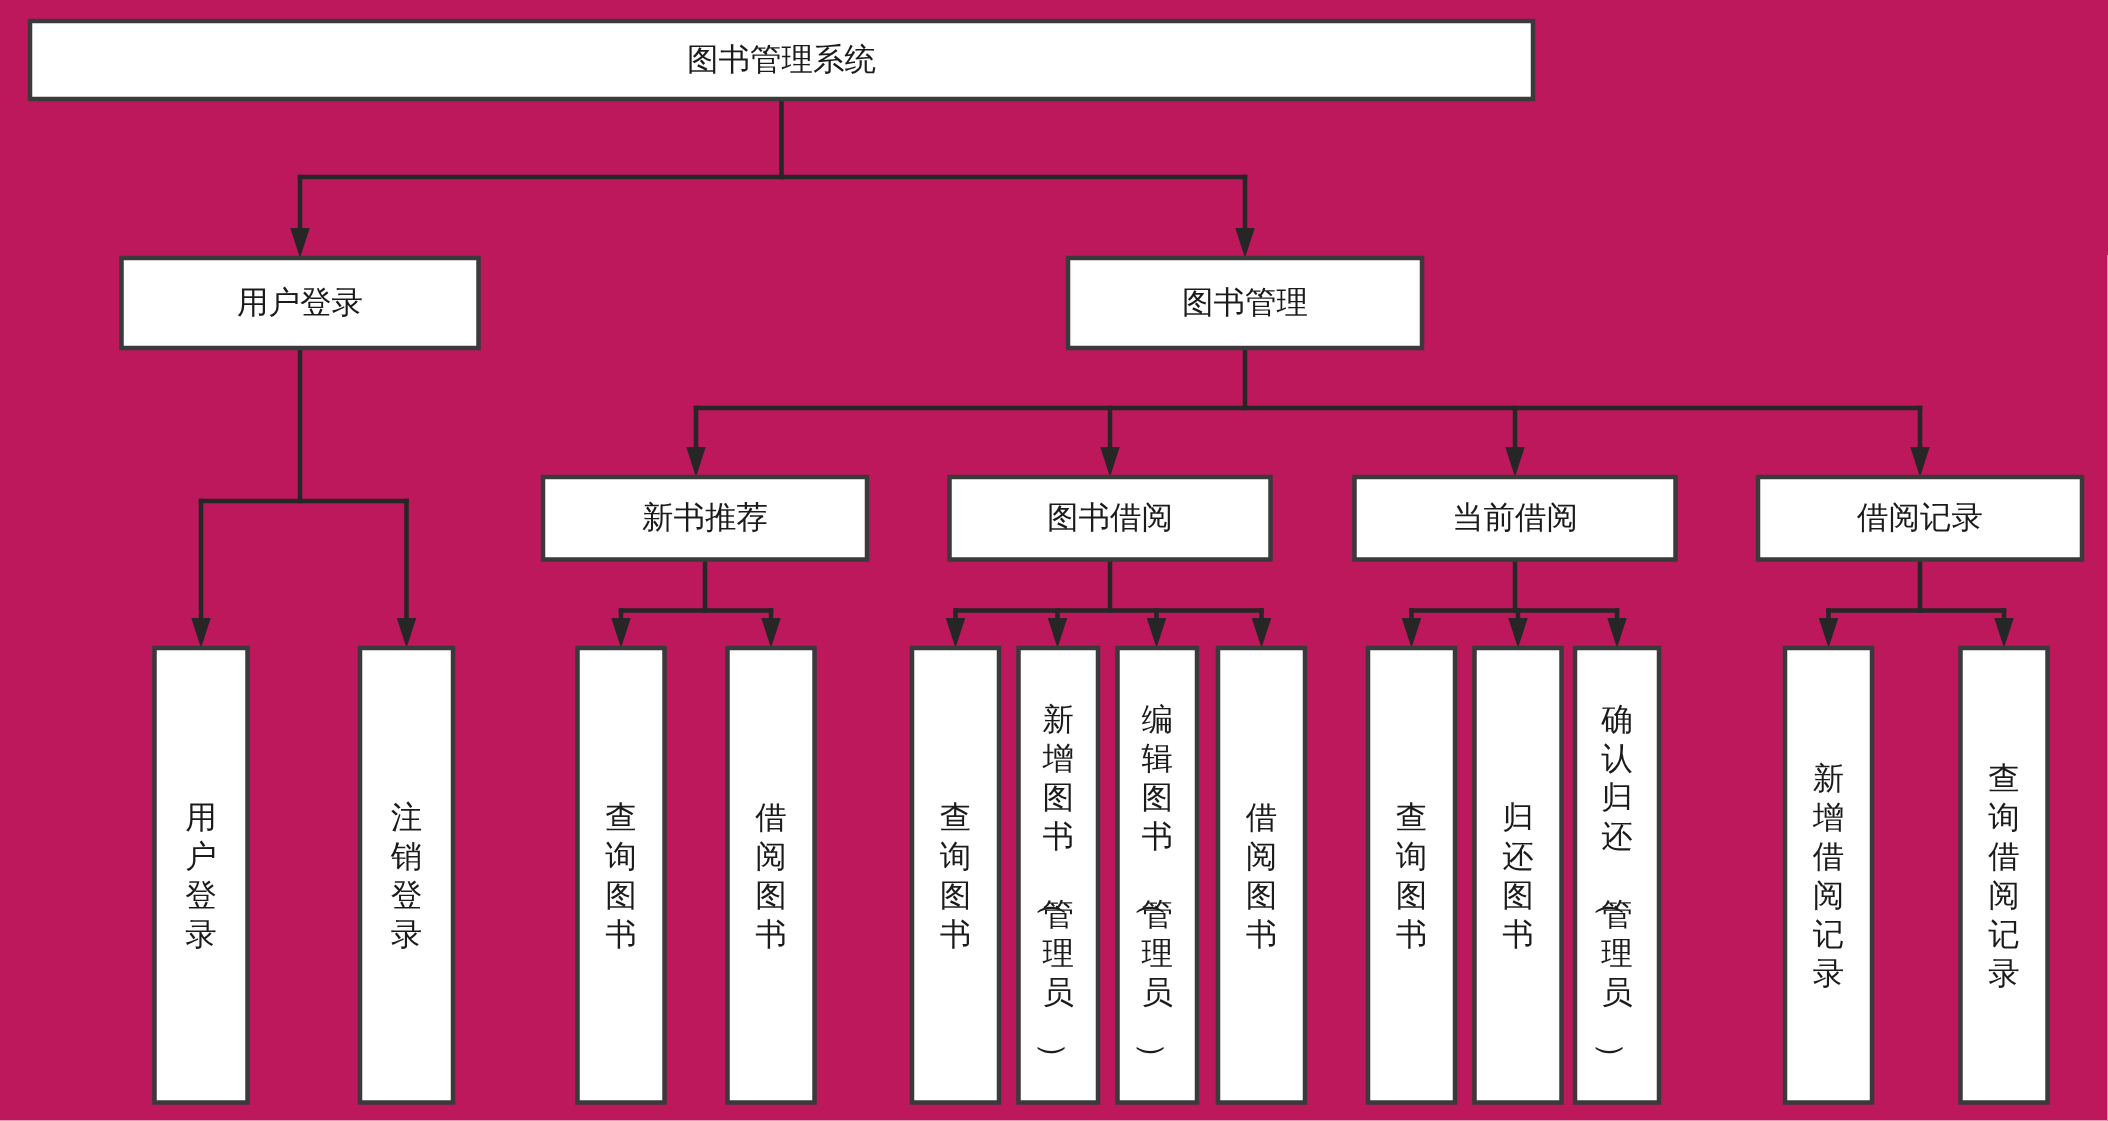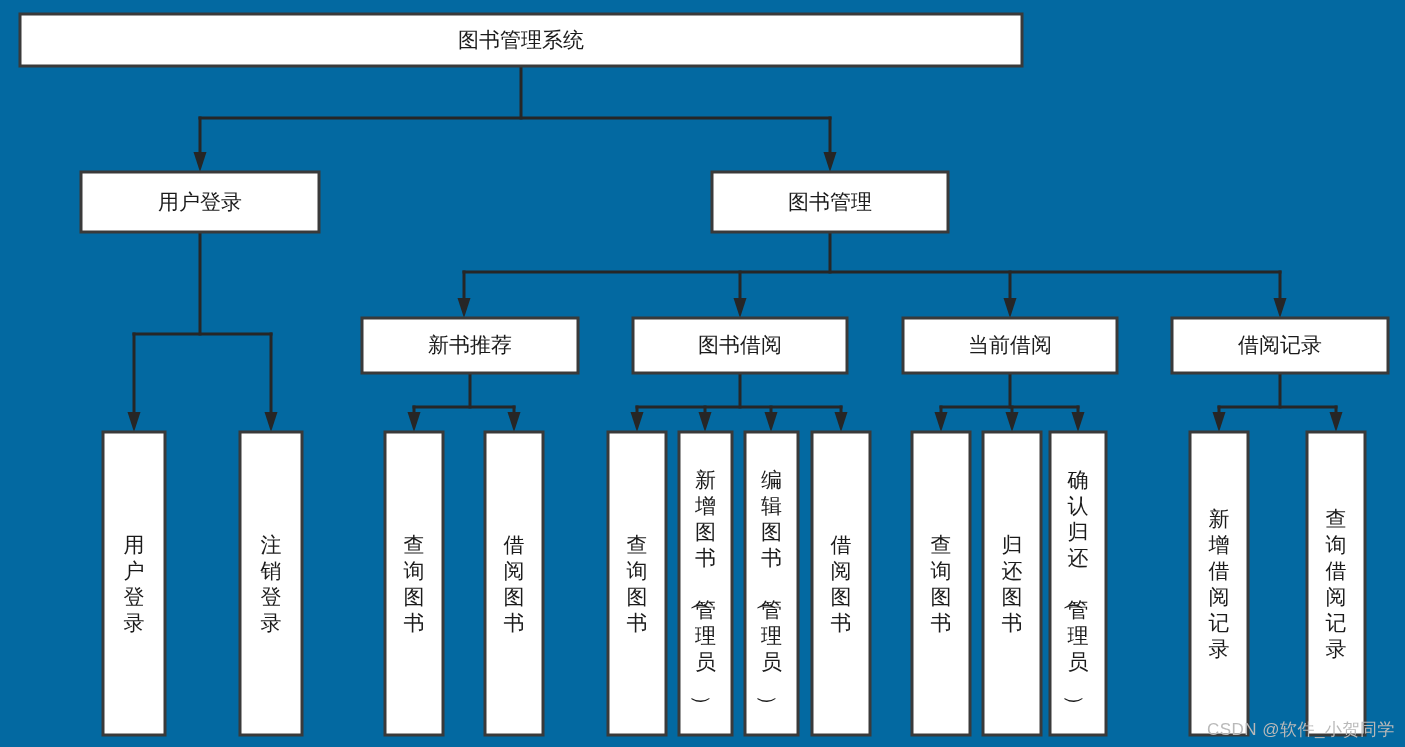"图书管理系统" #diagram-root { background: #0369a1 -> #be185d }
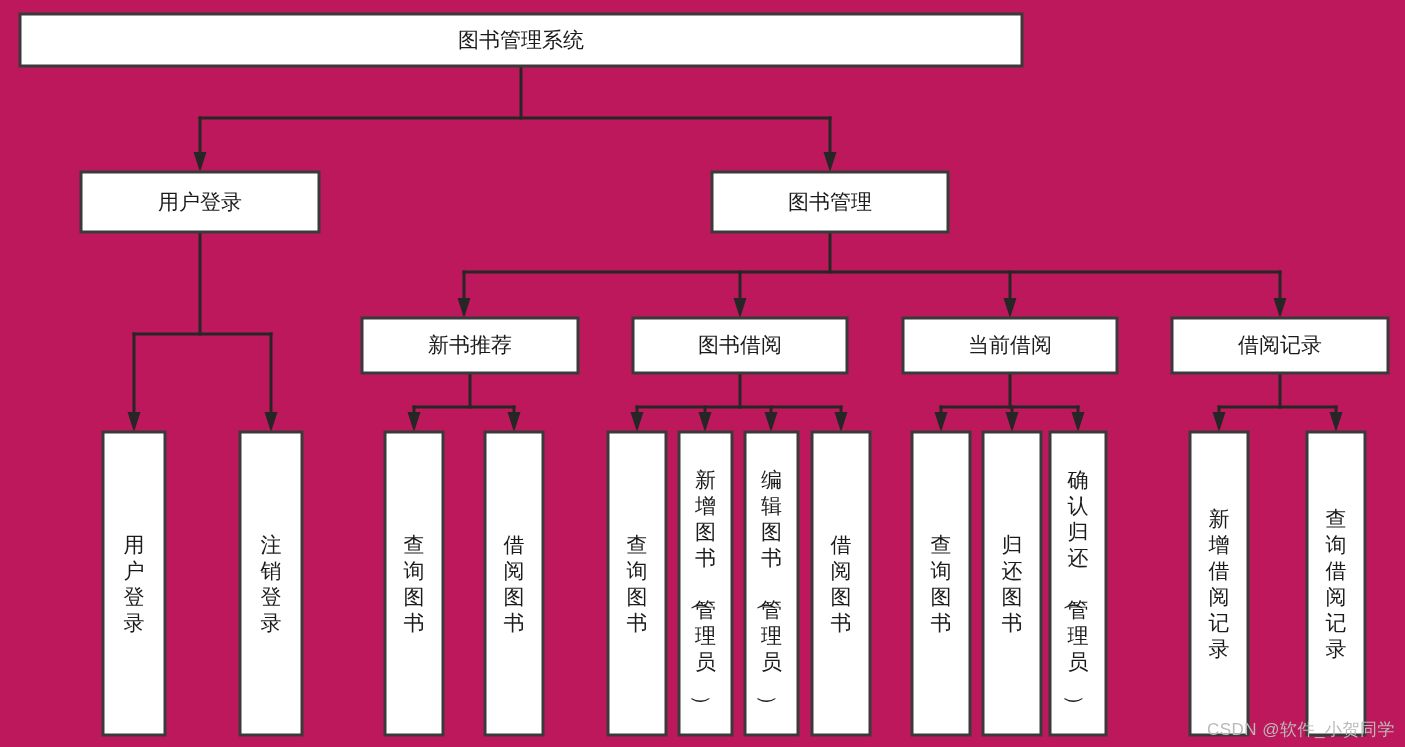"CSDN @软件_小贺同学" div.watermark { html: <div>CSDN @软件_小贺同学</div> -> none }
